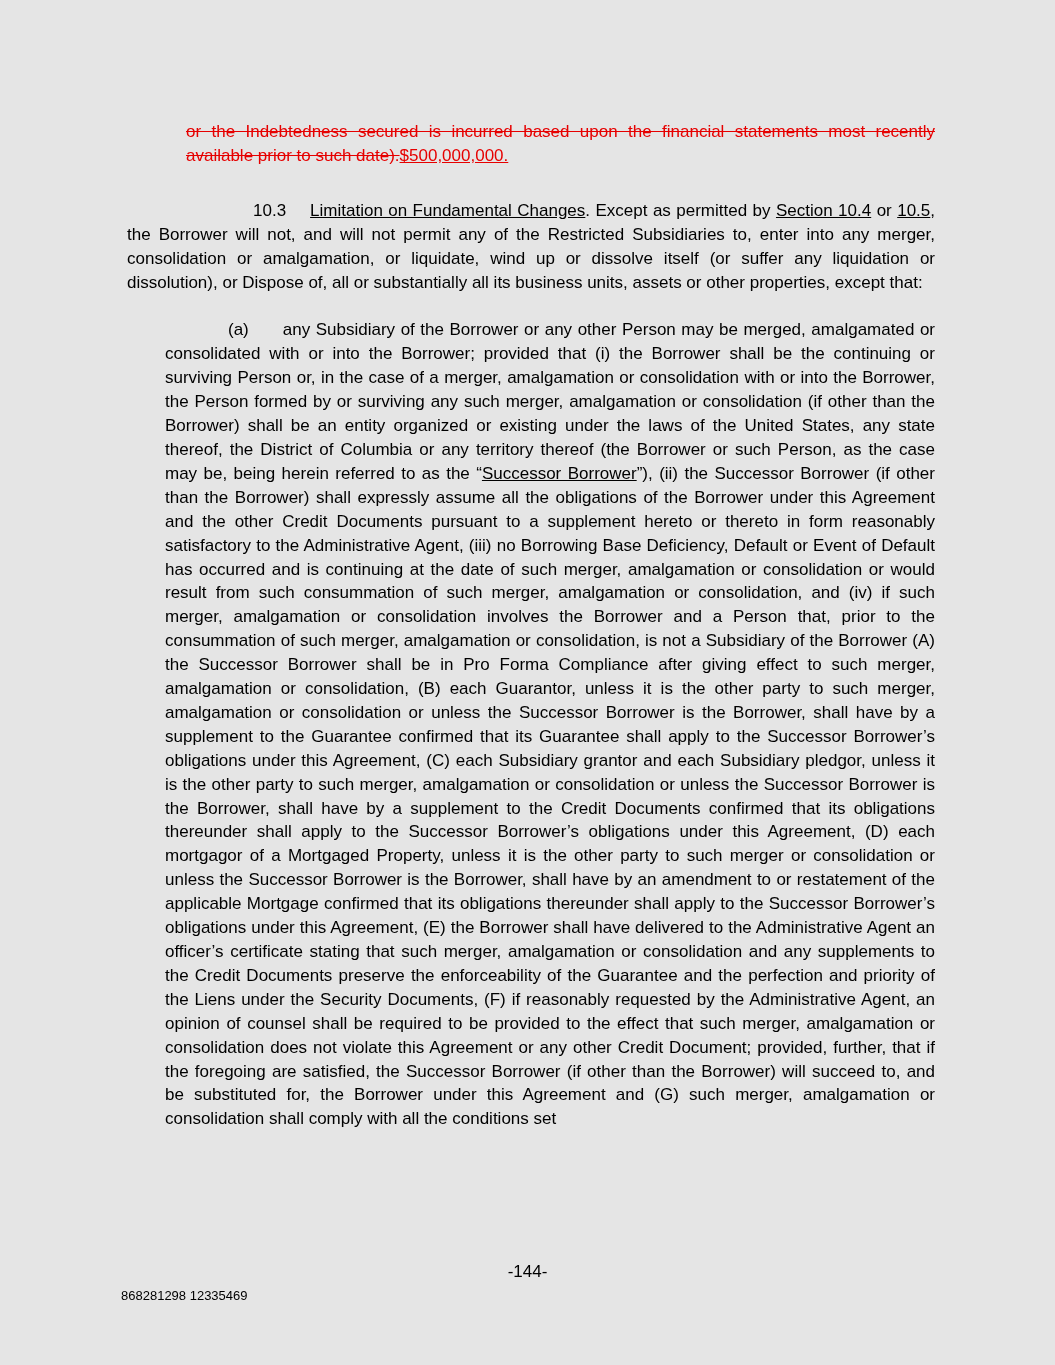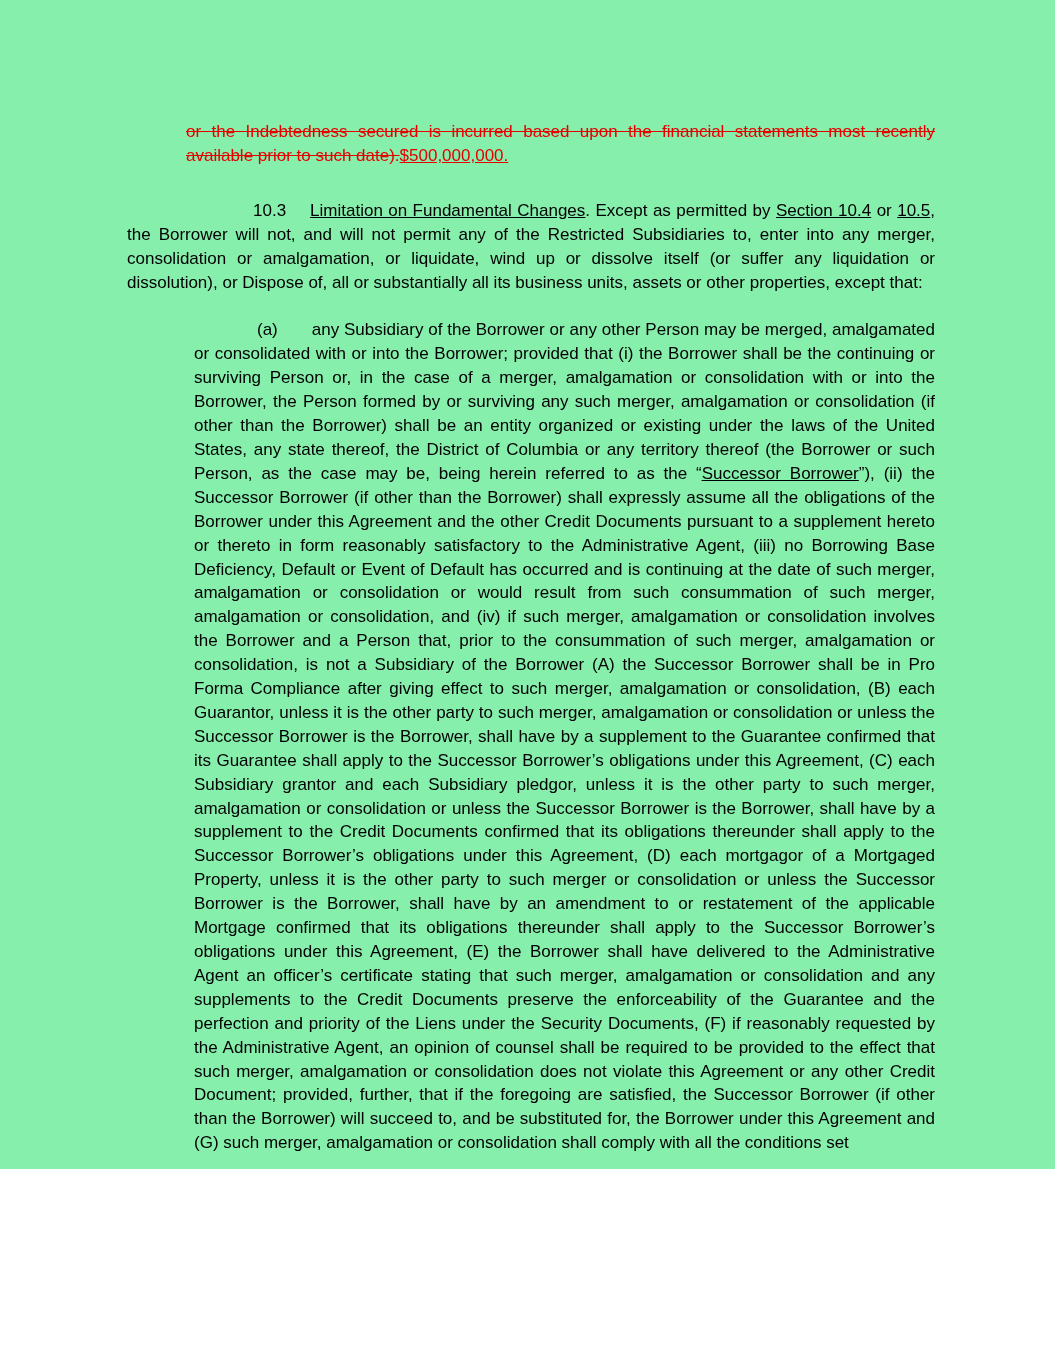"or the Indebtedness secured is" .page { background: #86efac -> #e5e5e5; height: 1169px -> 1365px }
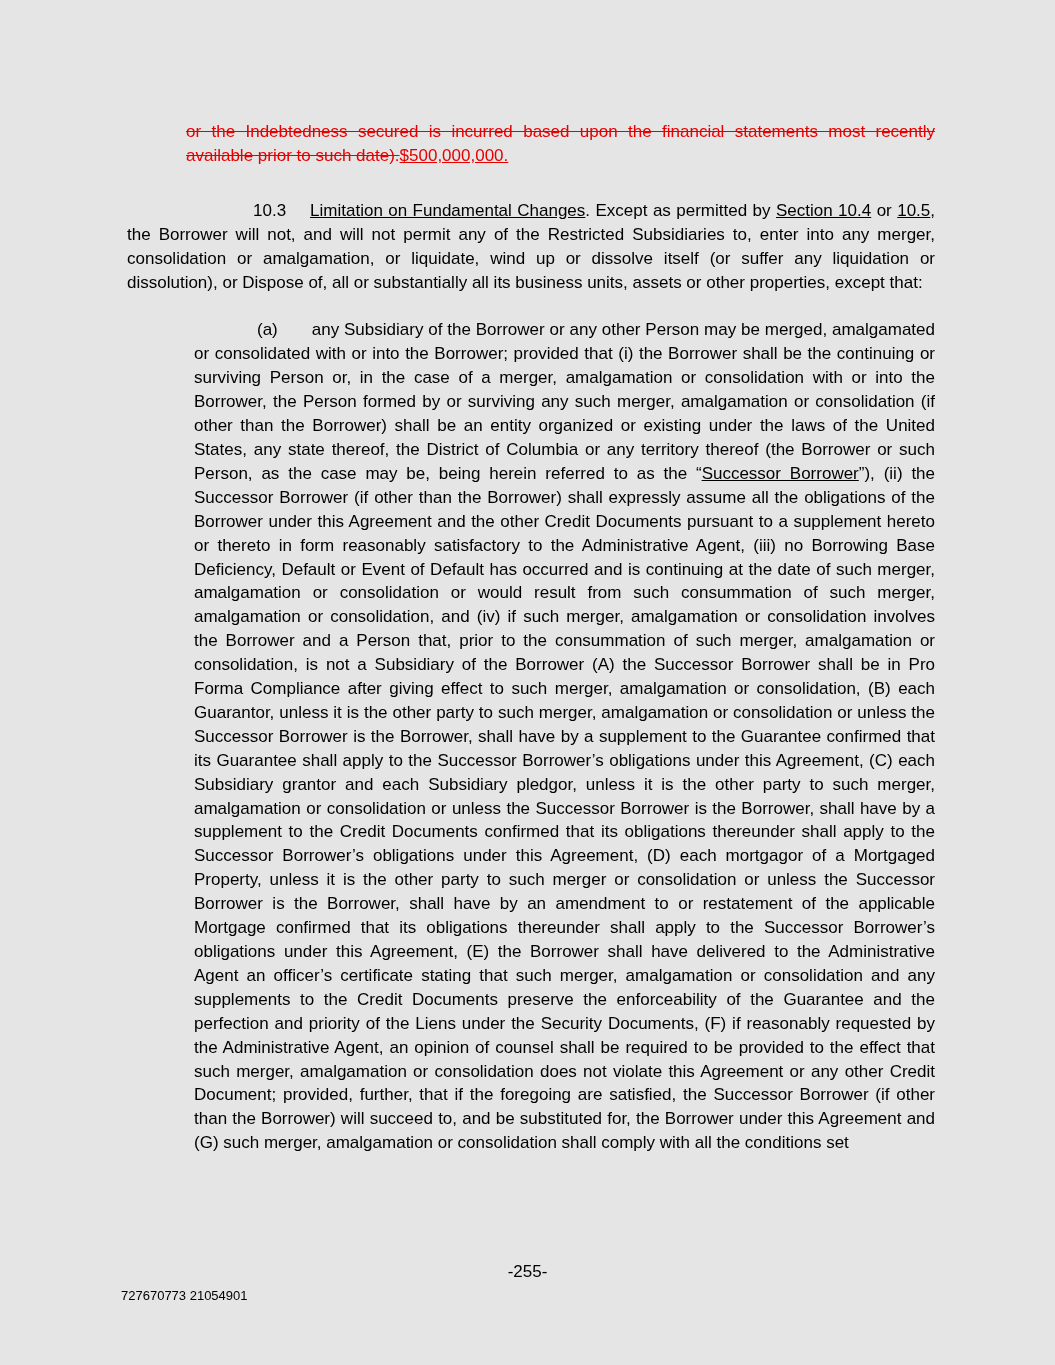"(a) any Subsidiary of the" .clause { margin-left: 67px -> 38px }
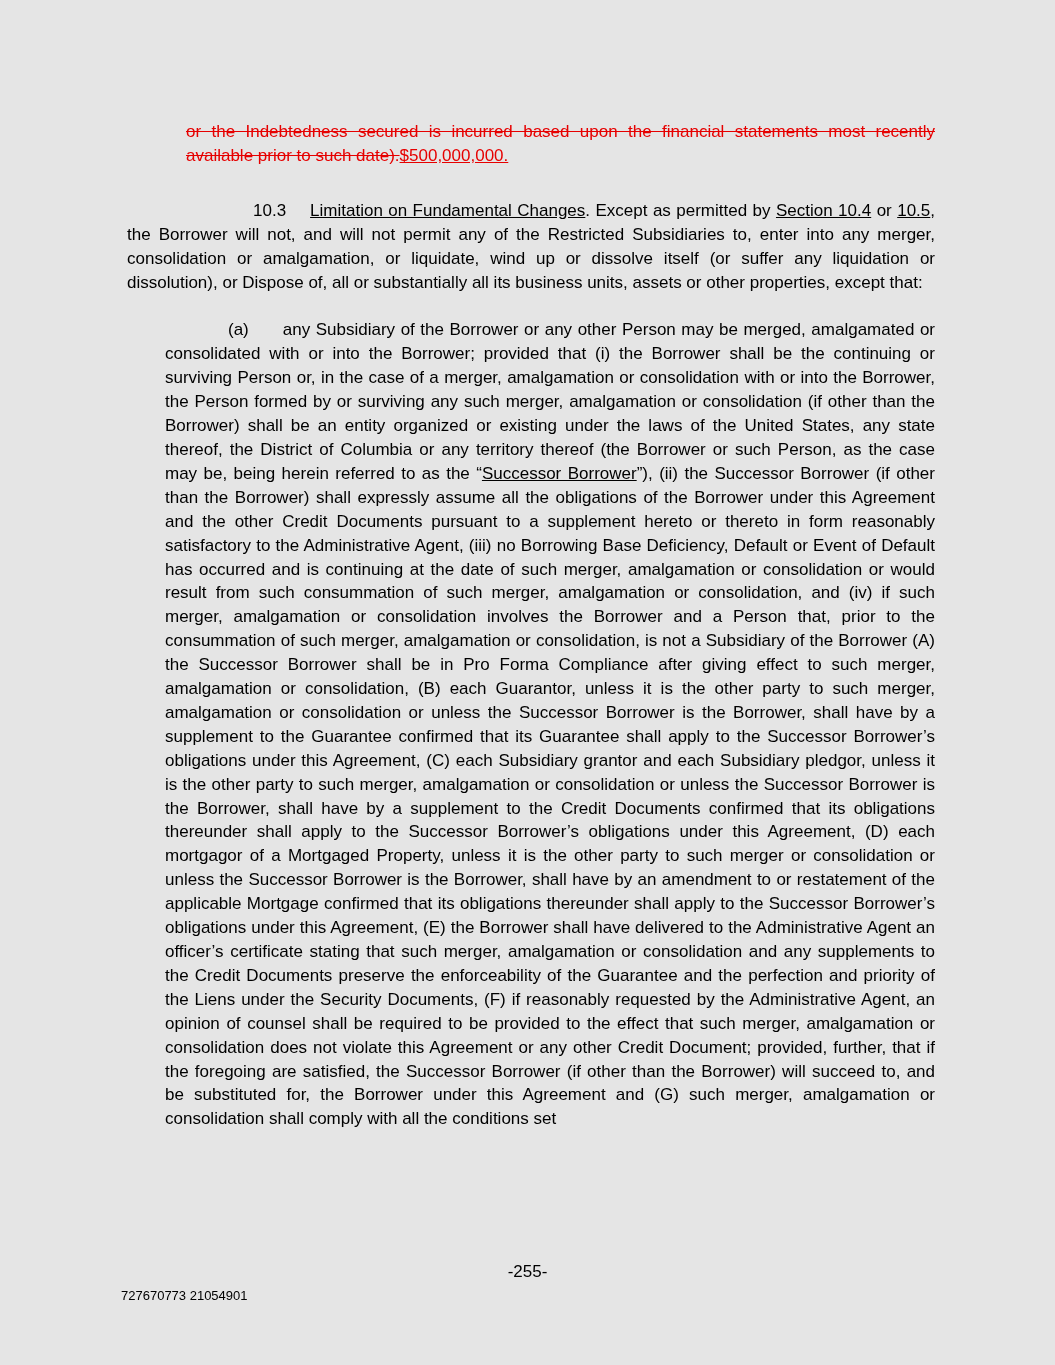"-255-" div.footer-page-number { text: -255- -> -144- }
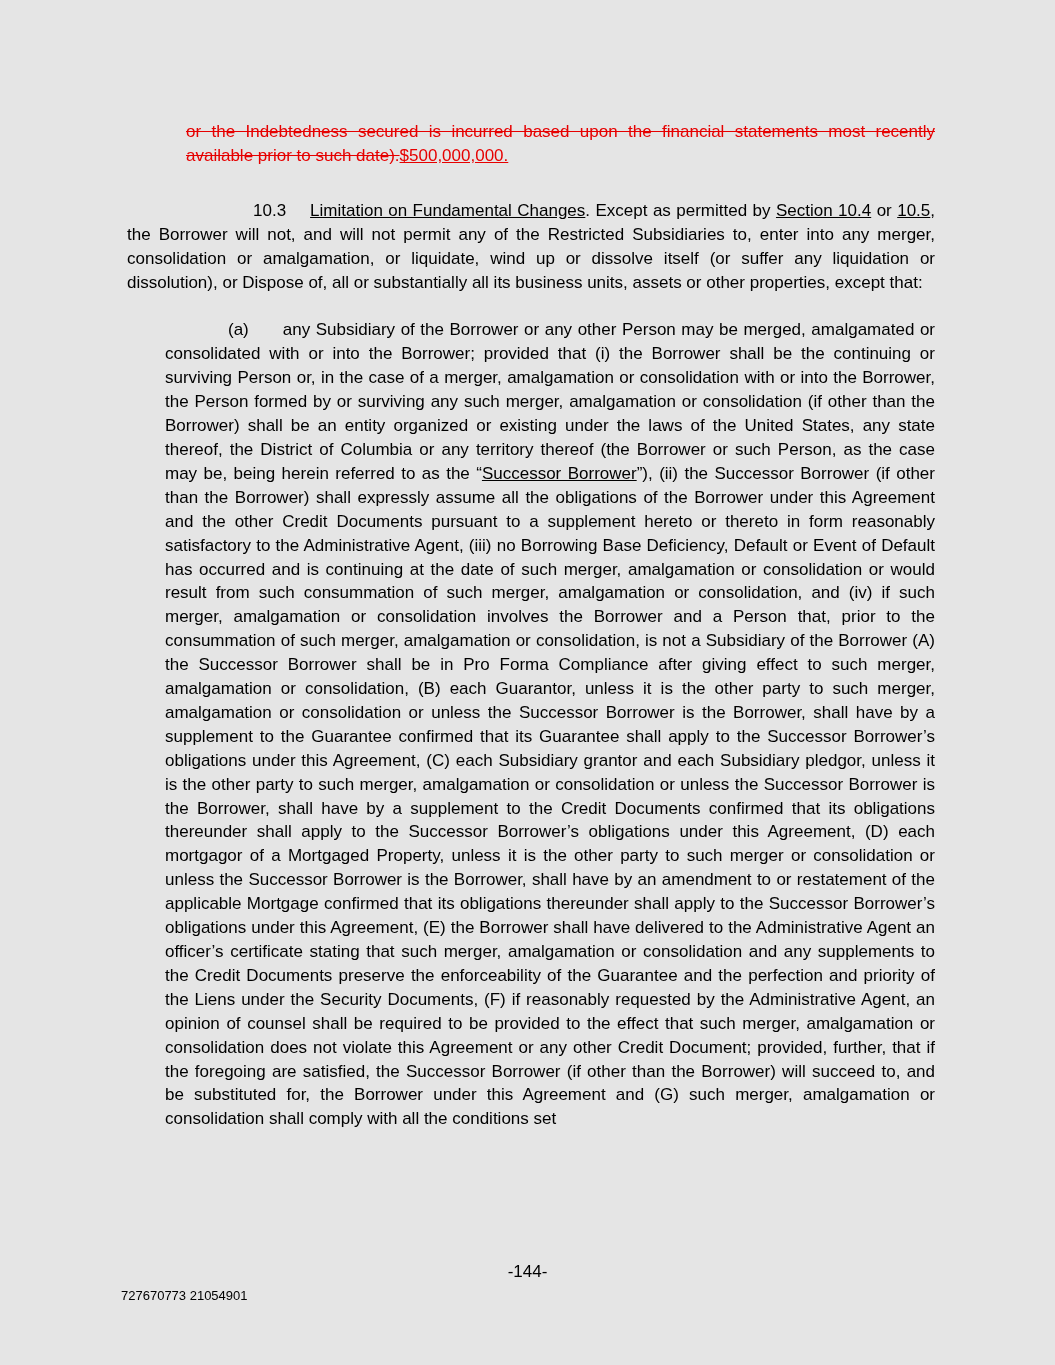"727670773 21054901" div.footer-doc-id { text: 727670773 21054901 -> 868281298 12335469 }
